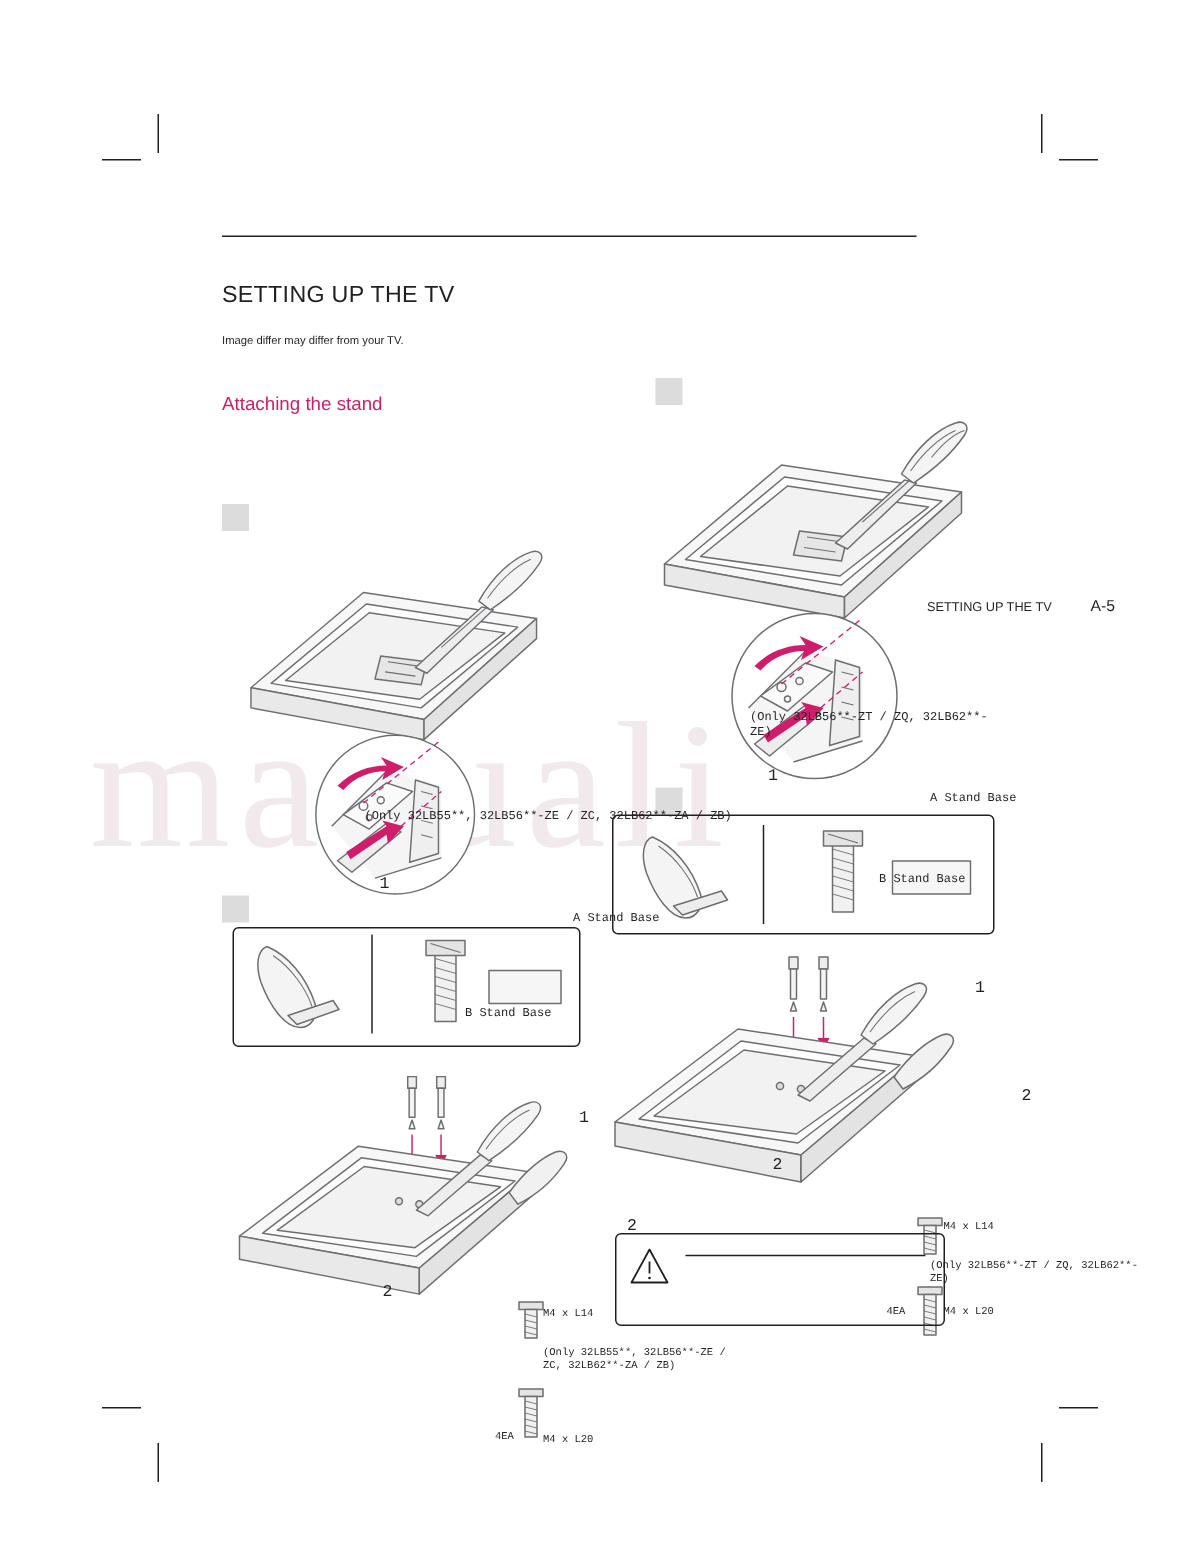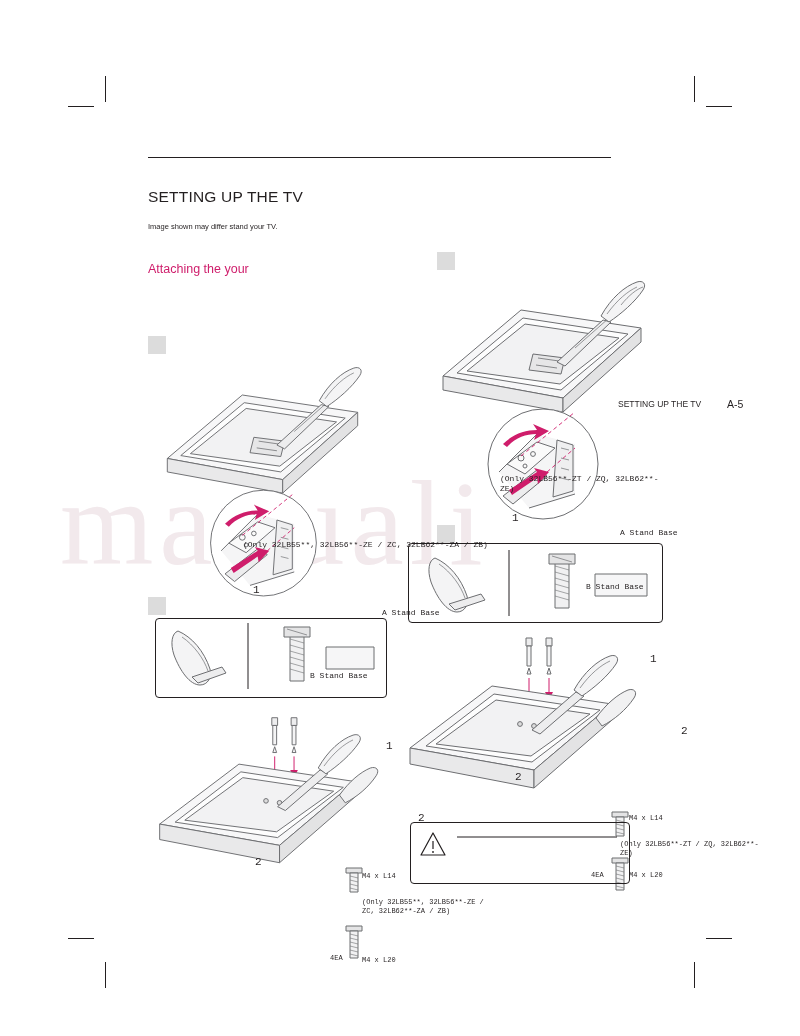"Image shown may differ stand" div.note { text: shown may differ stand -> differ may differ from }
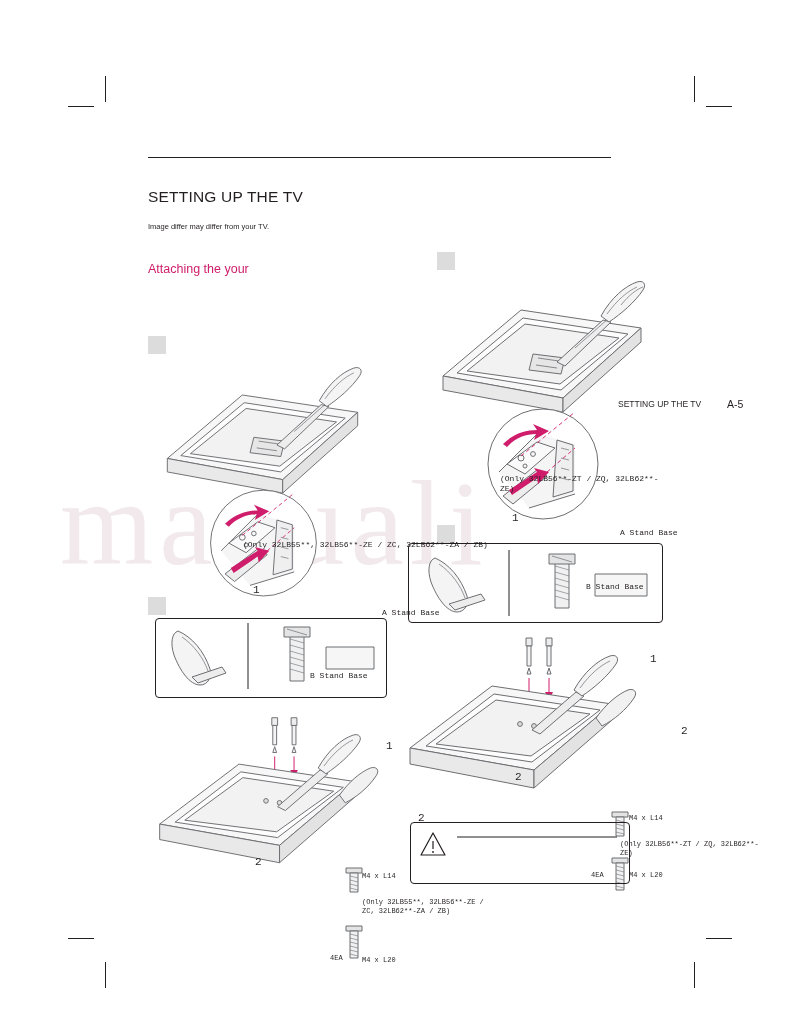"Attaching the your" div.section-title { text: your -> stand }
